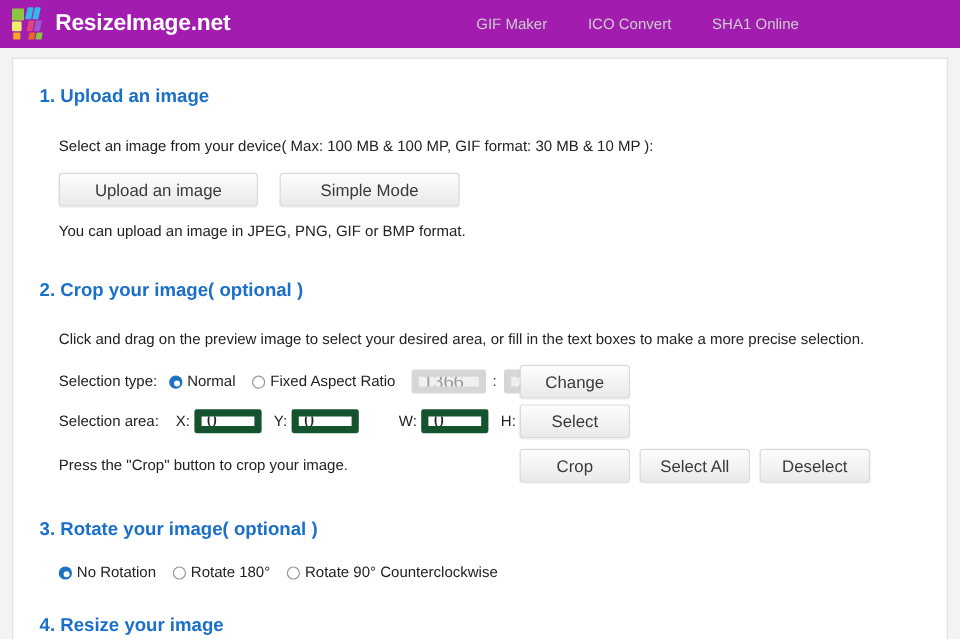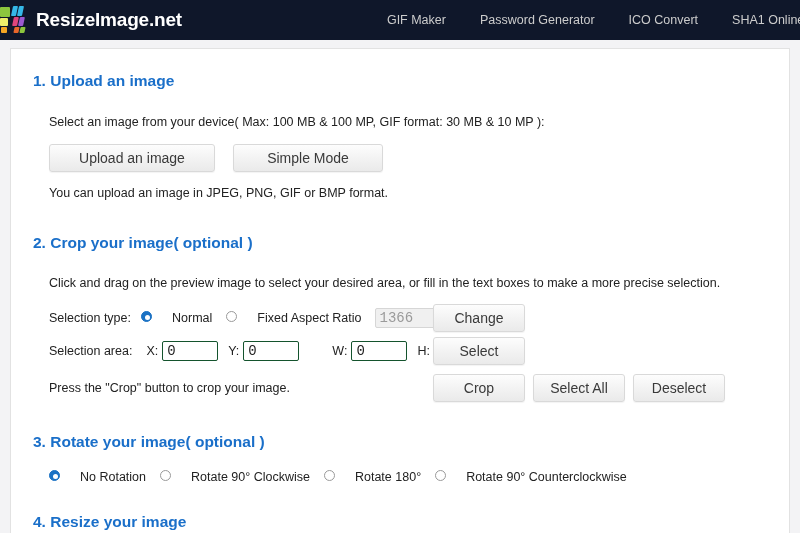"ResizeImage.net" .topbar { background: #0f172a -> #a21caf; padding-left: none -> 10px }
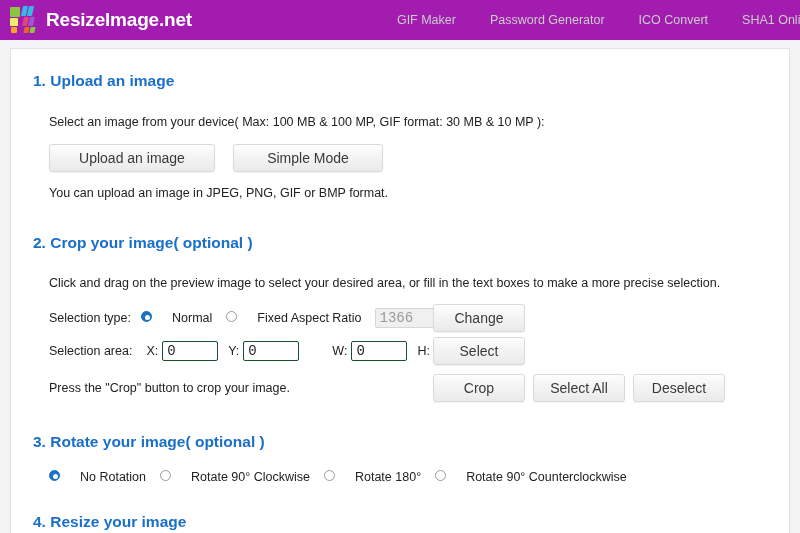"Password Generator" a.nav-item { html: <a>Password Generator</a> -> none }
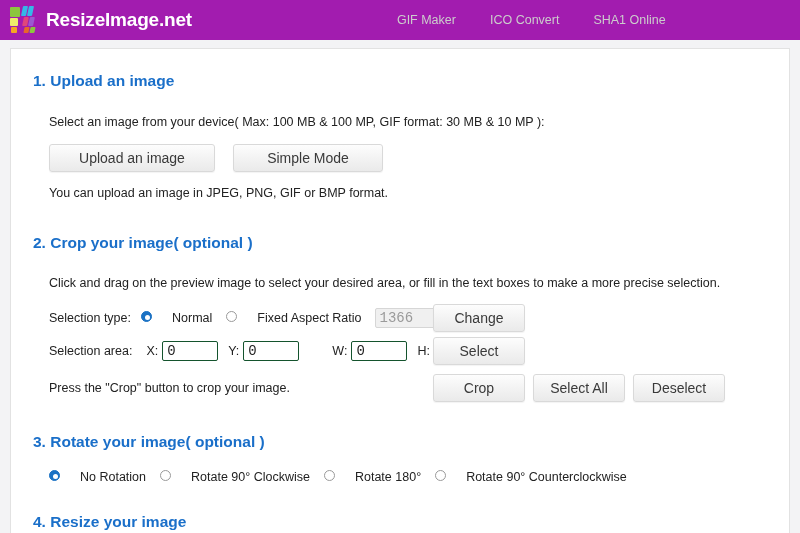"Normal" .radio-wrap { align-items: flex-start -> center; gap: 20px -> 4px }
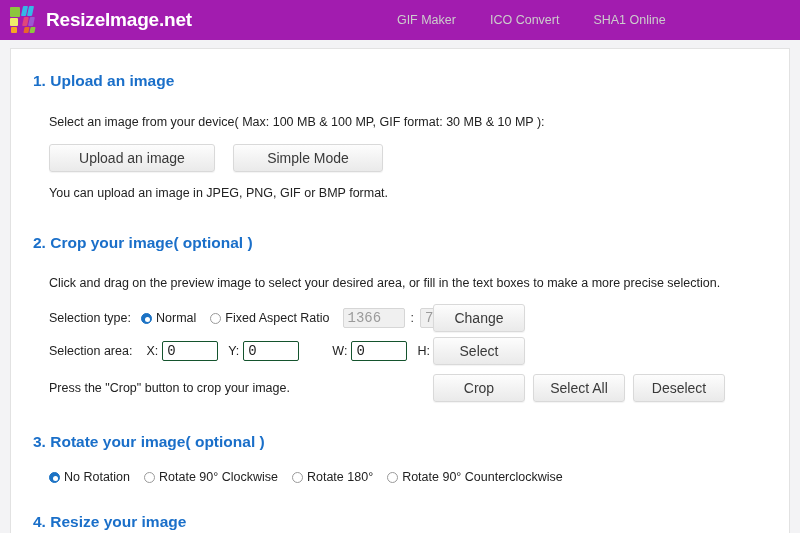"1366" input.txt { border: 1px solid #14532d -> 6px solid #14532d; font-family: Liberation Mono, monospace -> Liberation Serif, serif; font-size: 14px -> 17px }
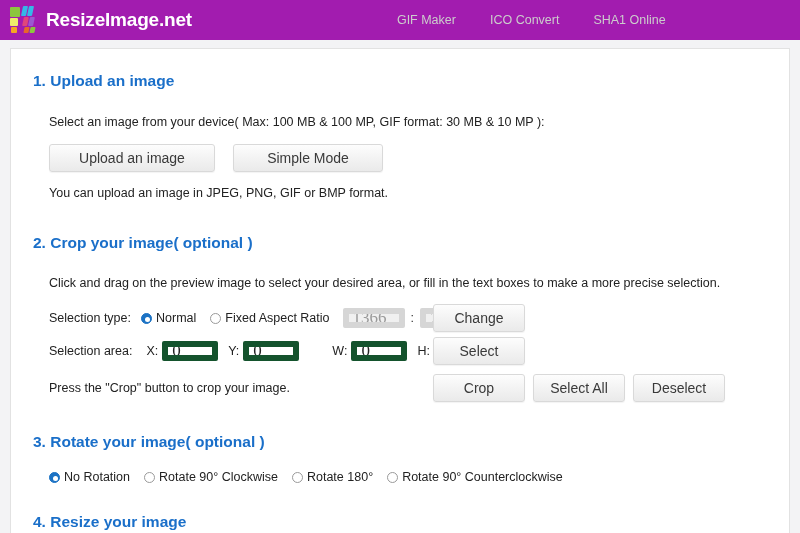"Rotate 90° Clockwise" label.radio-wrap { html: <label> <input> <span>Rotate 90° Clockwise</span> </label> -> none }
